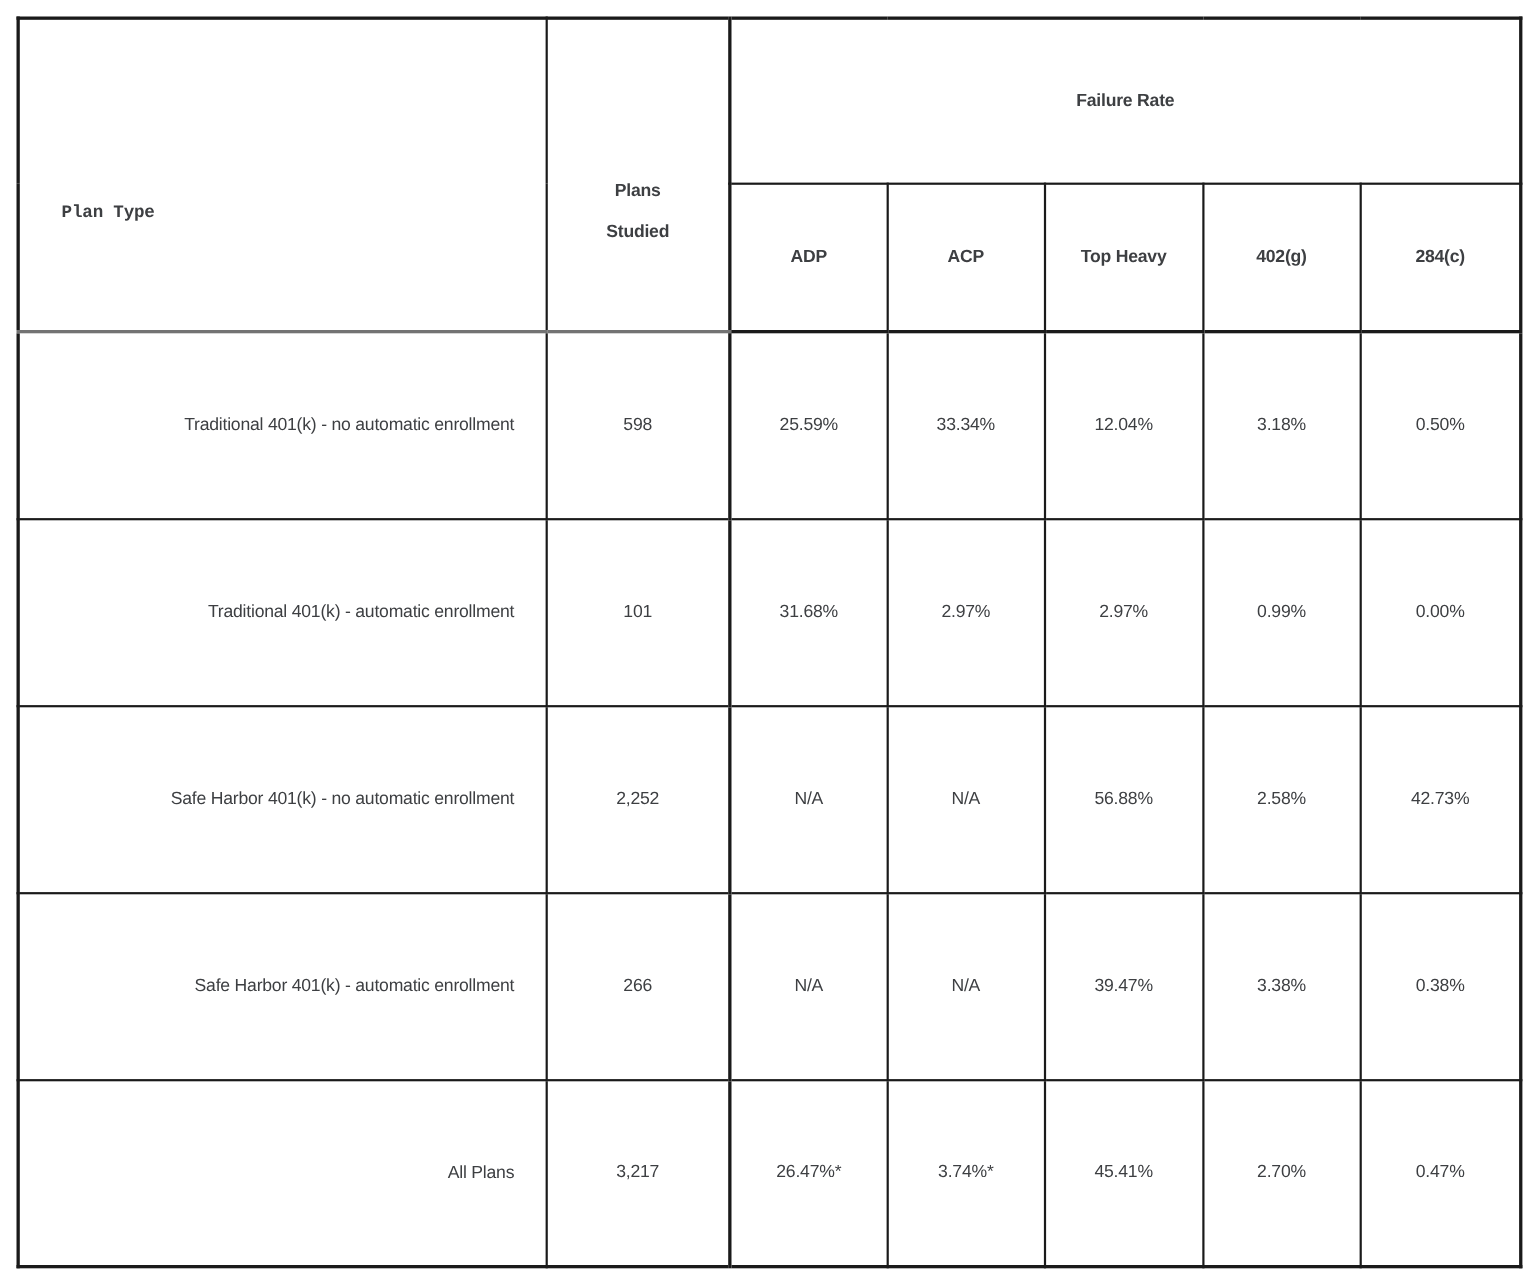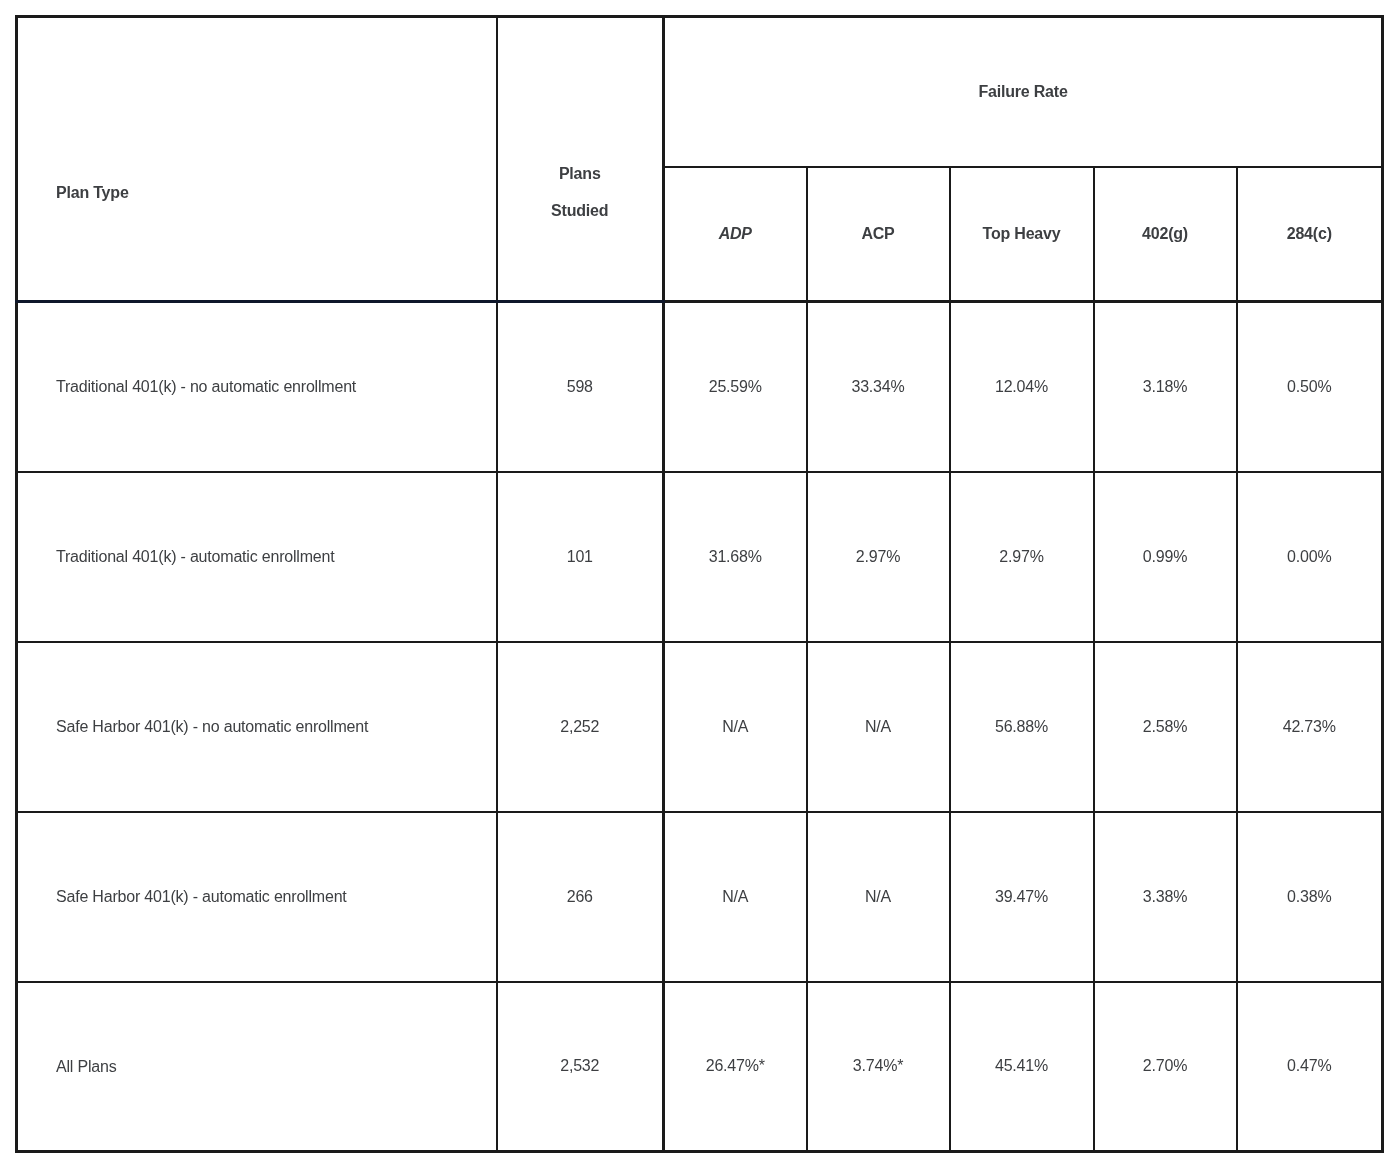"Plans Studied" th.rowspan-h { border-bottom: 3px solid #0f172a -> 3px solid #737373 }
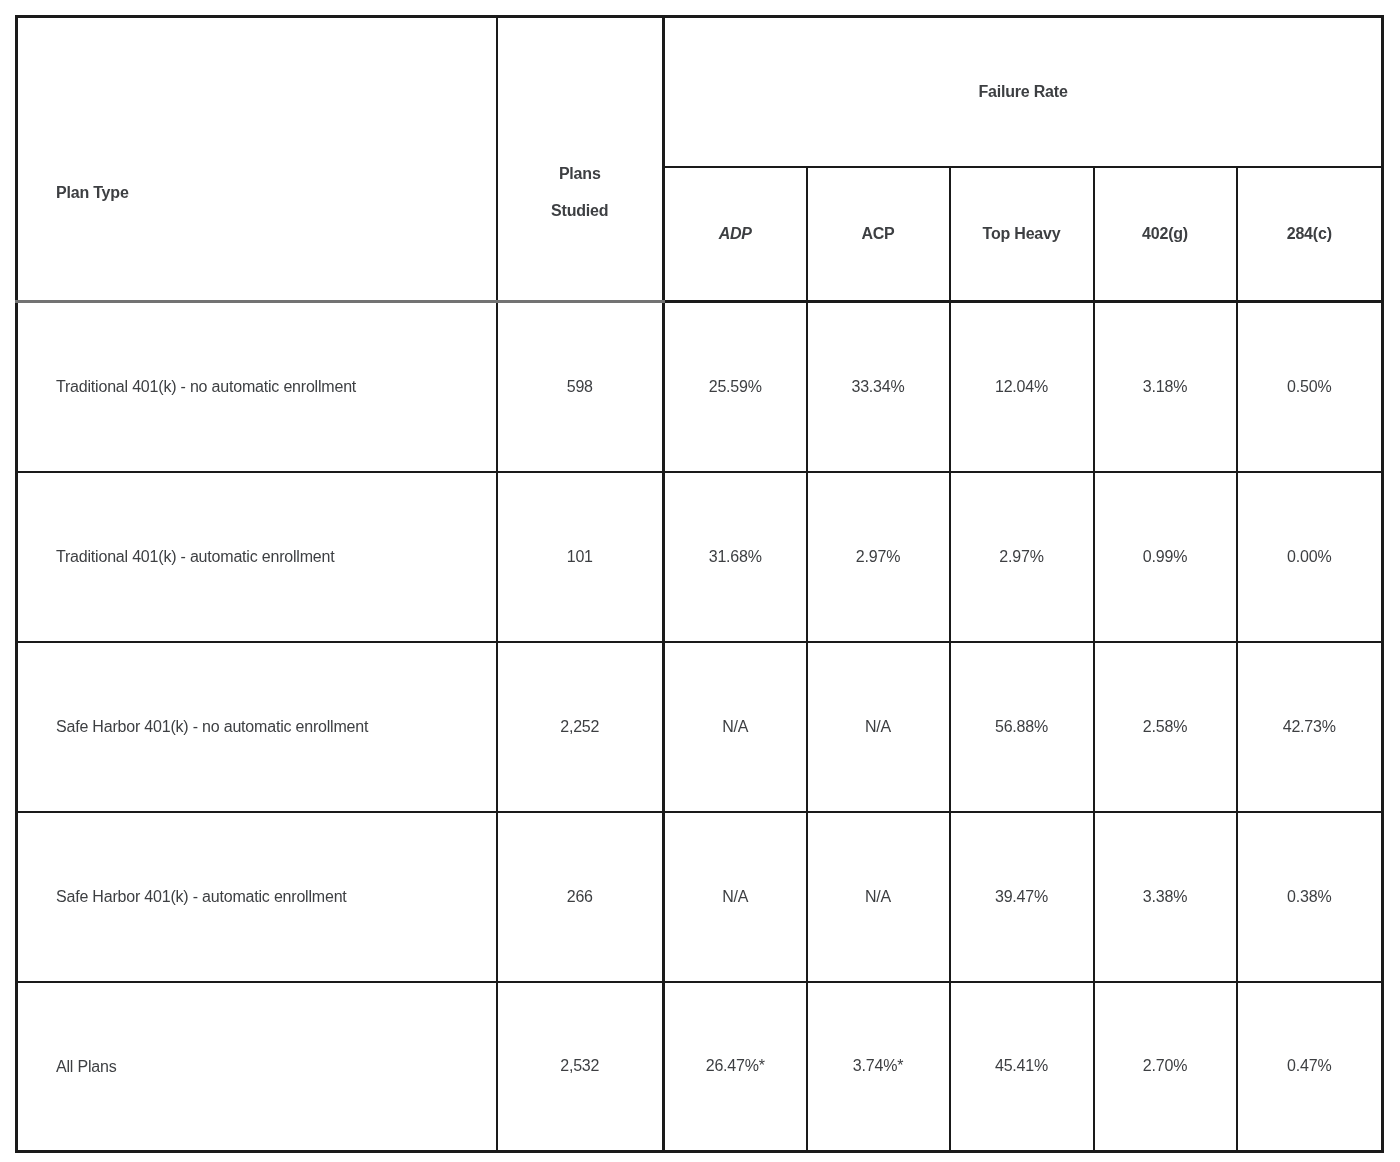"Plan Type" th.plan-type-h { font-family: none -> Liberation Mono, monospace }
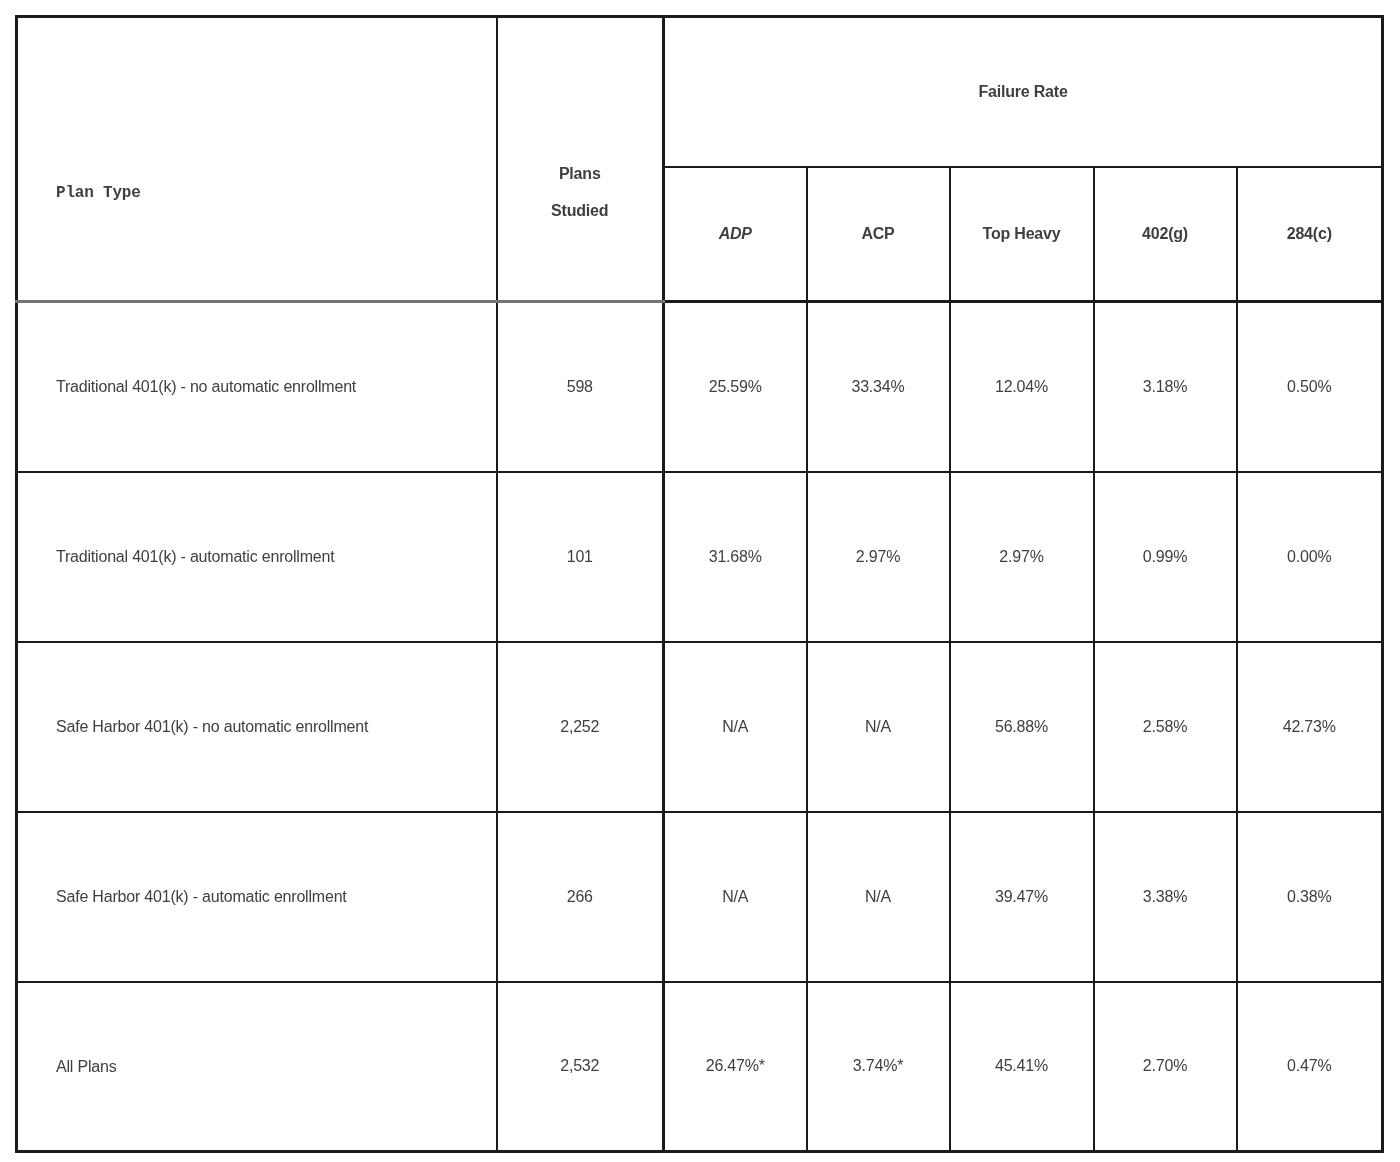"ADP" tr.hrow-sub th.first-sub { font-style: italic -> none }
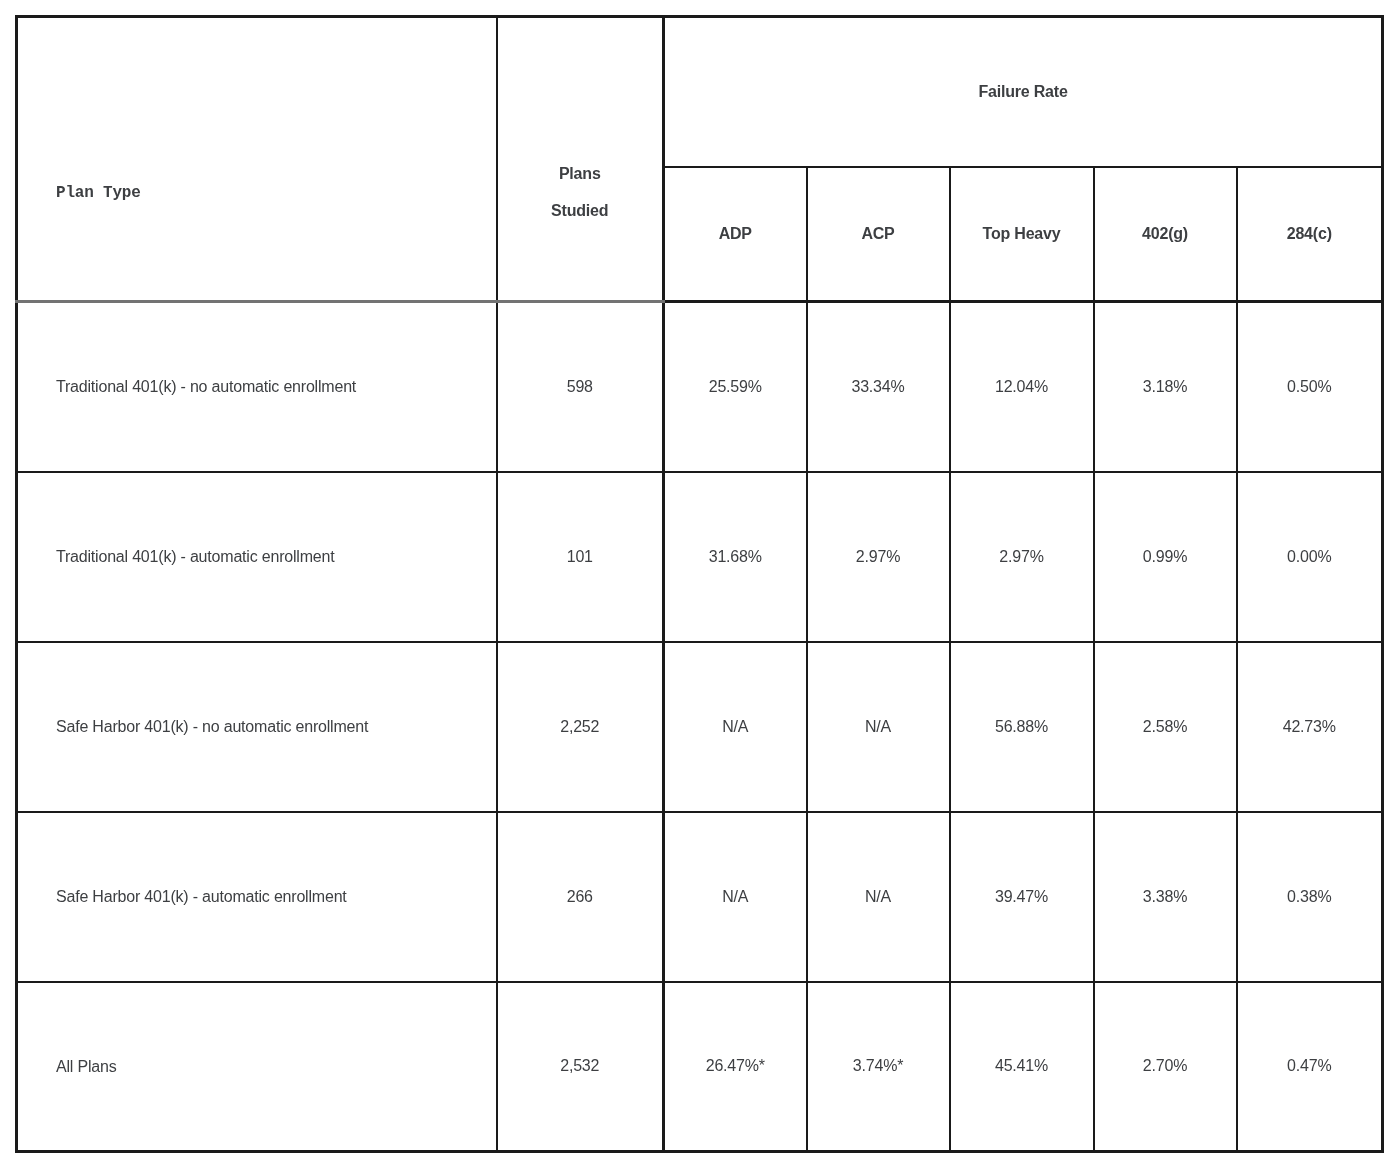"Traditional 401(k) - no automatic" td.plan-name { text-align: left -> right }
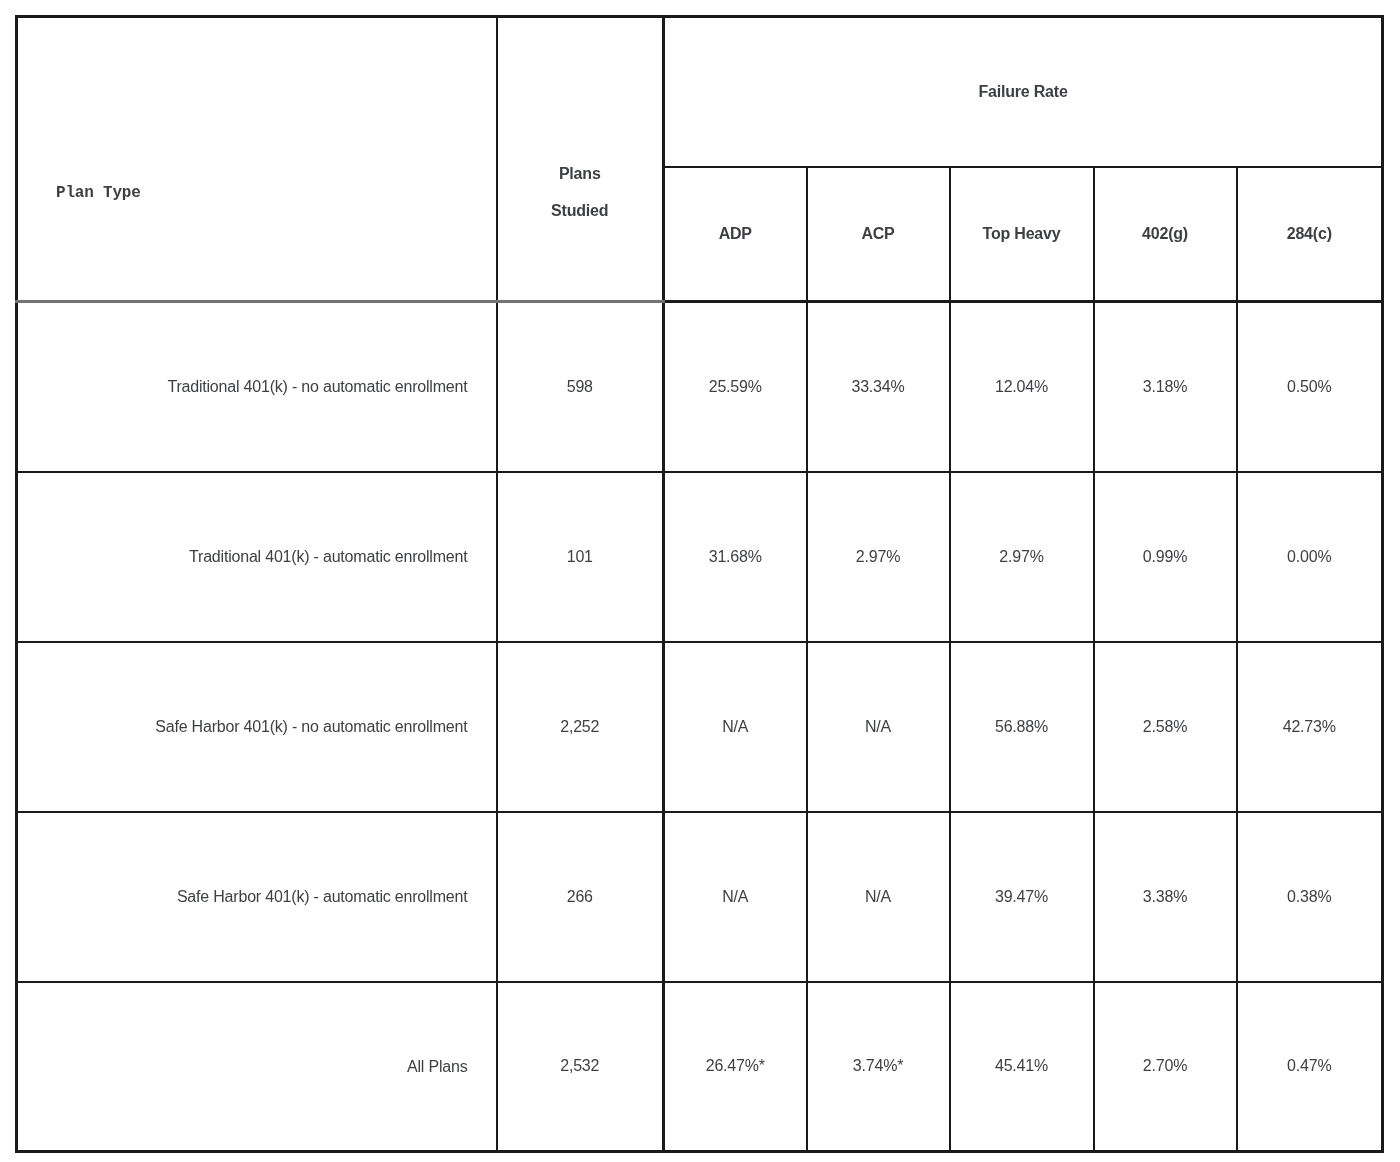"2,532" td.thick-r { text: 2,532 -> 3,217 }
